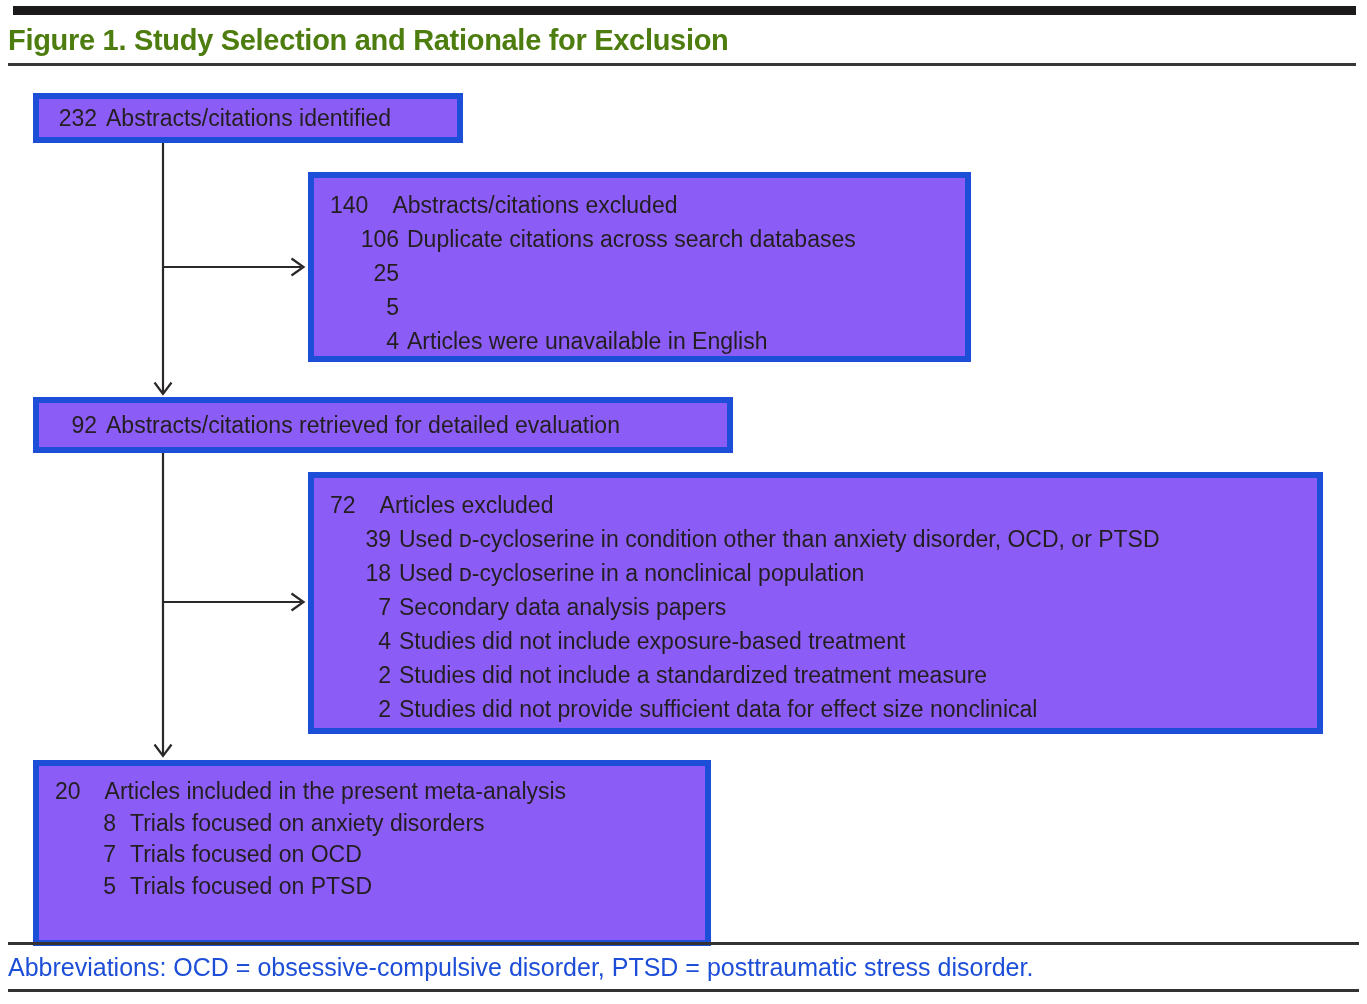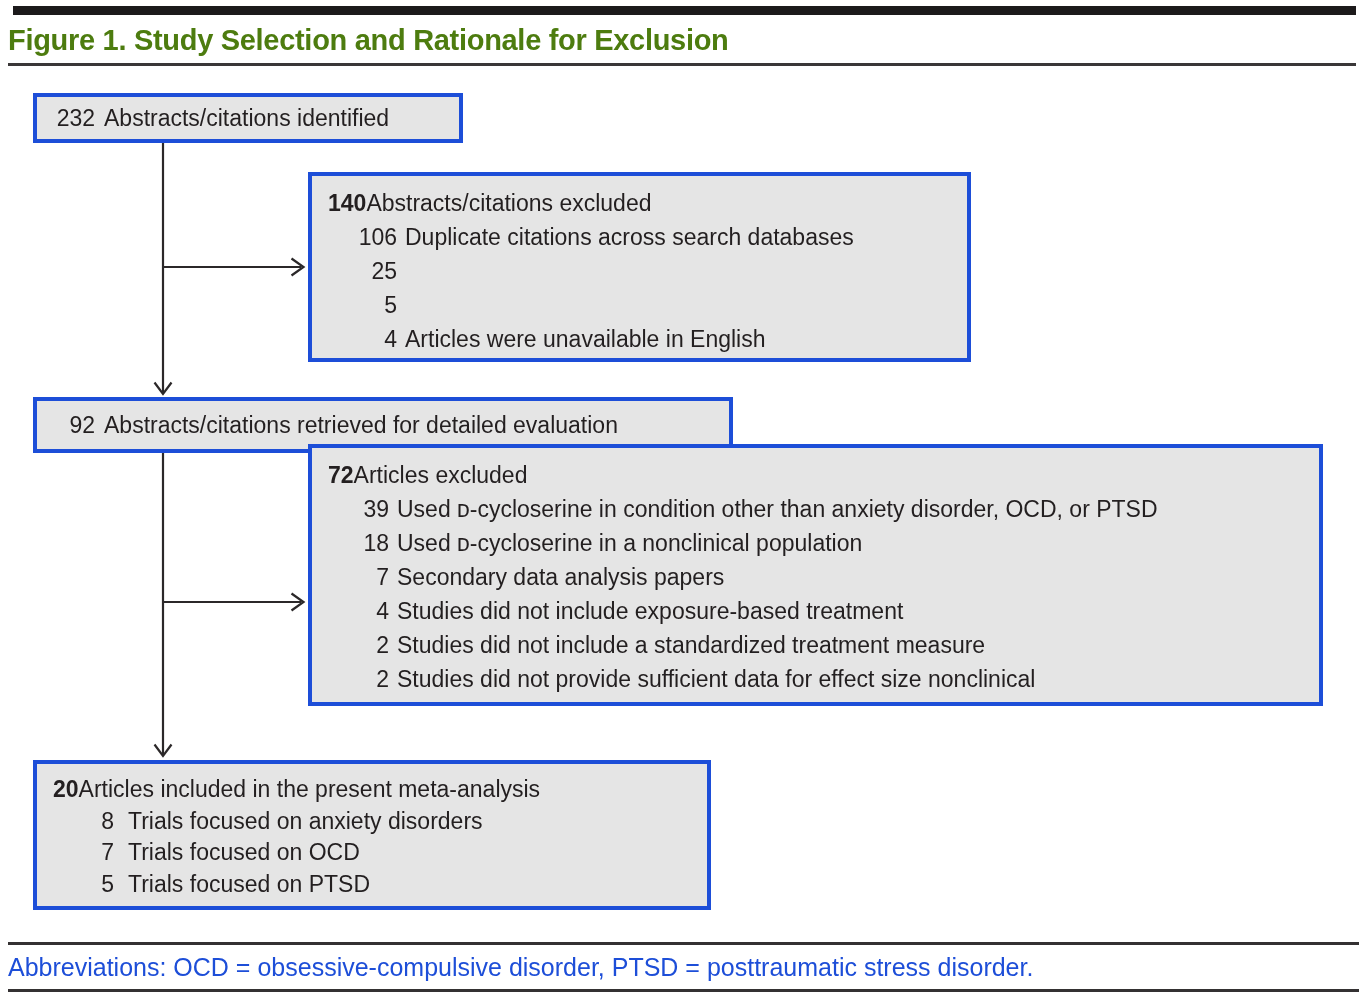"232" .box { background: #e5e5e5 -> #8b5cf6; border: 4px solid #1d4ed8 -> 6px solid #1d4ed8 }
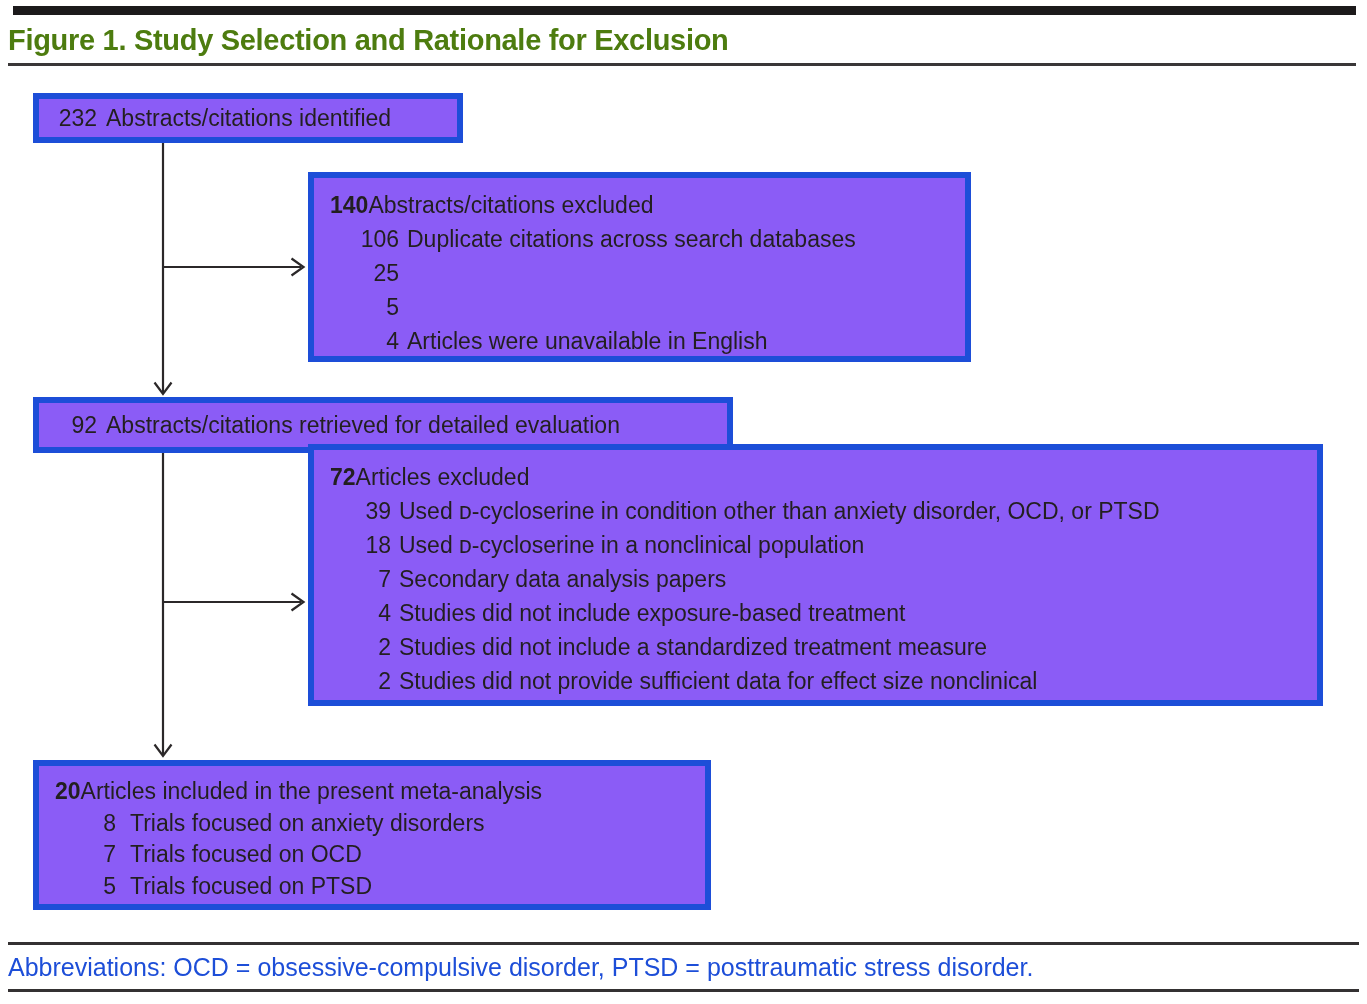"140" .main .num { font-weight: bold -> none; margin-right: 0 -> 24px }
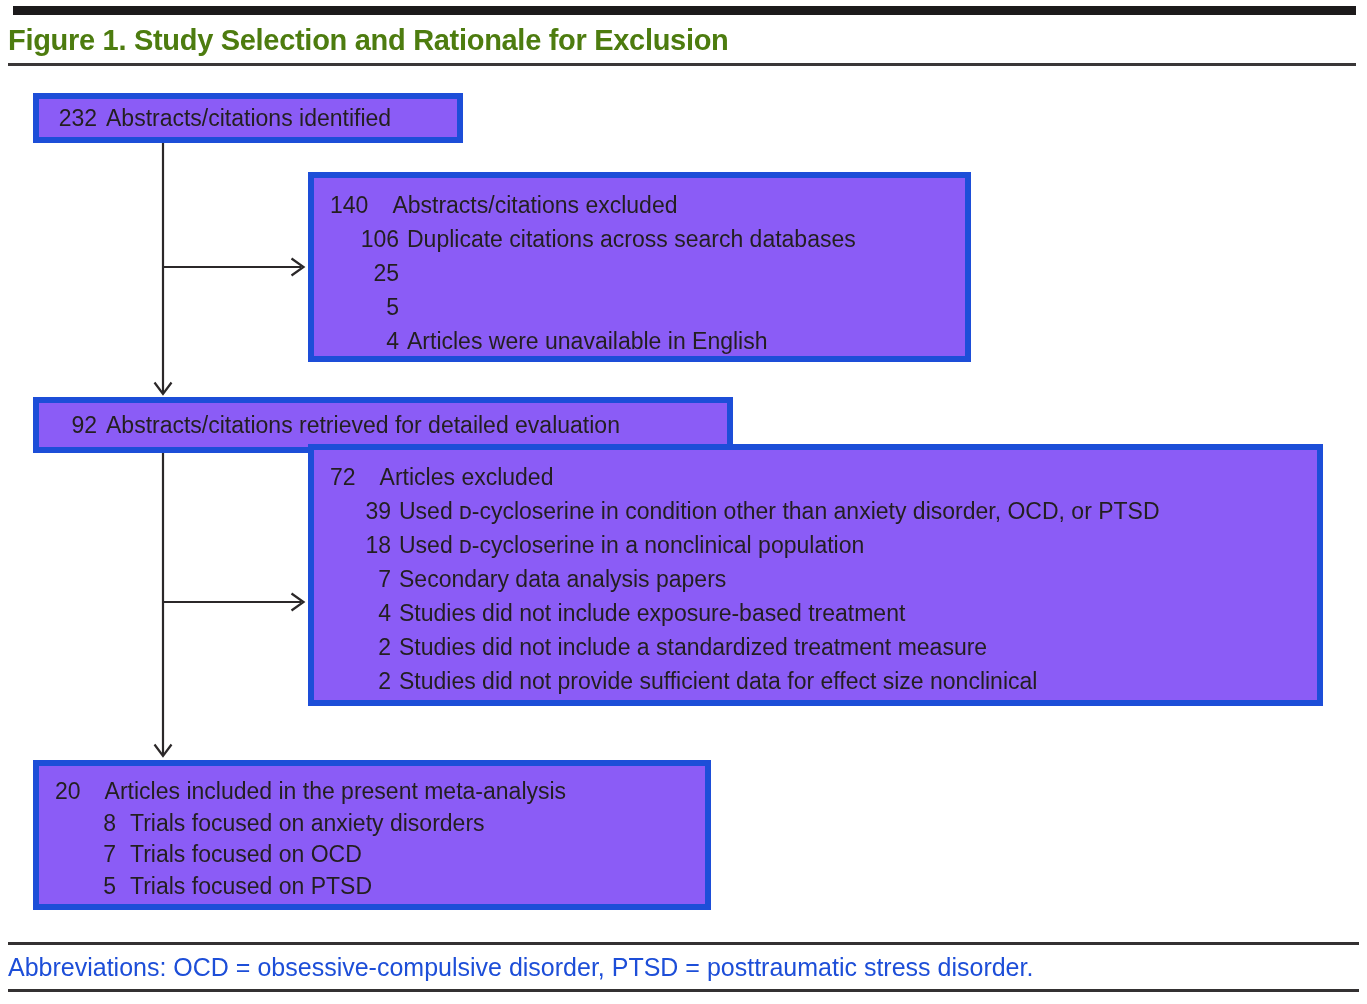"72" div.box { top: 444px -> 472px }
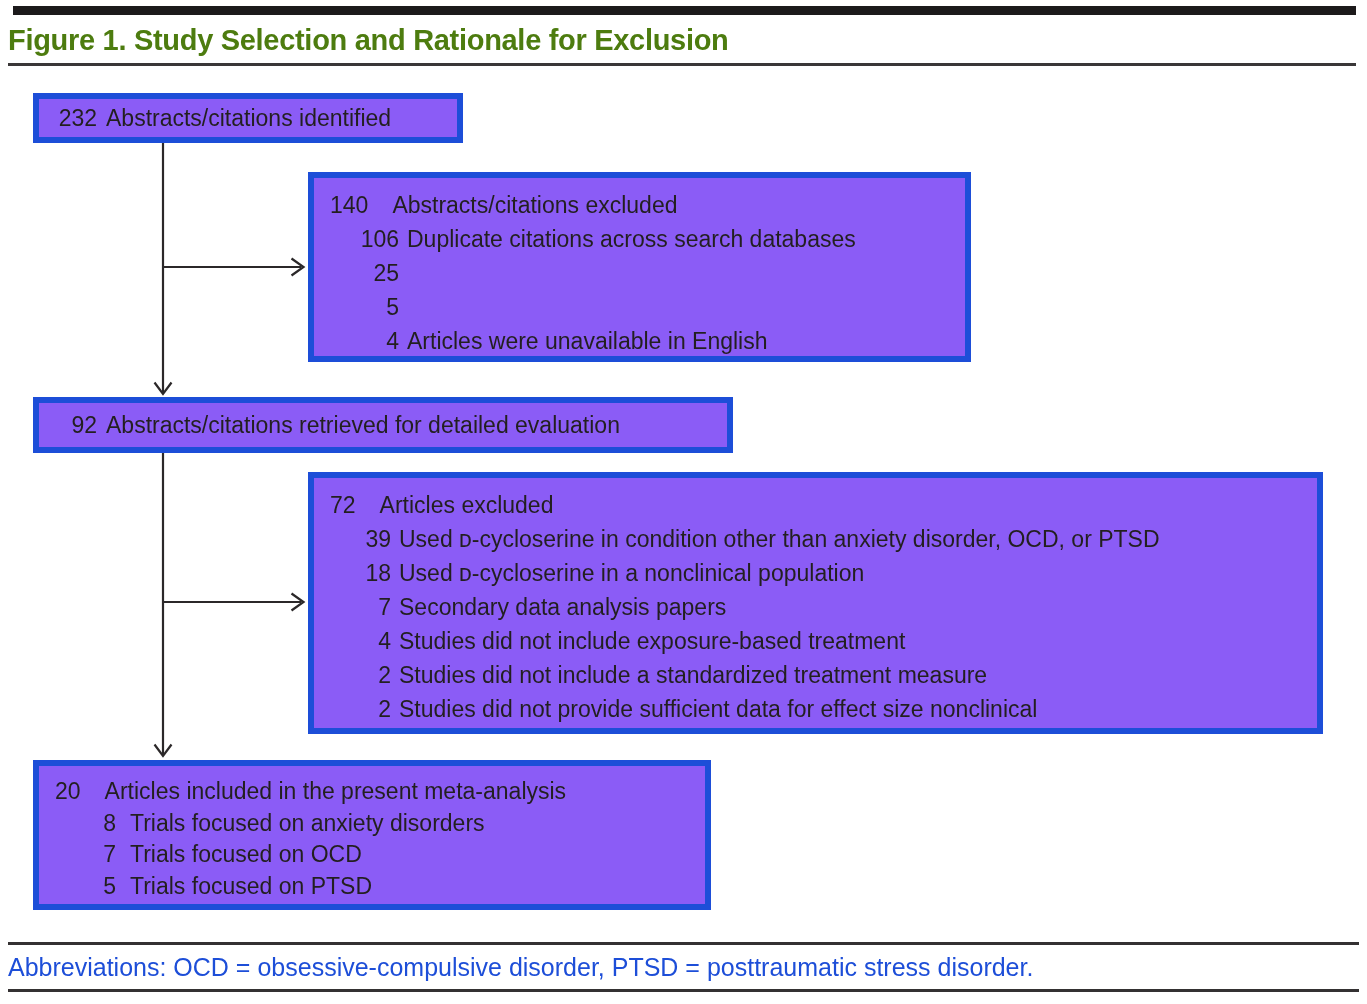"20" div.box { height: 150px -> 186px }
